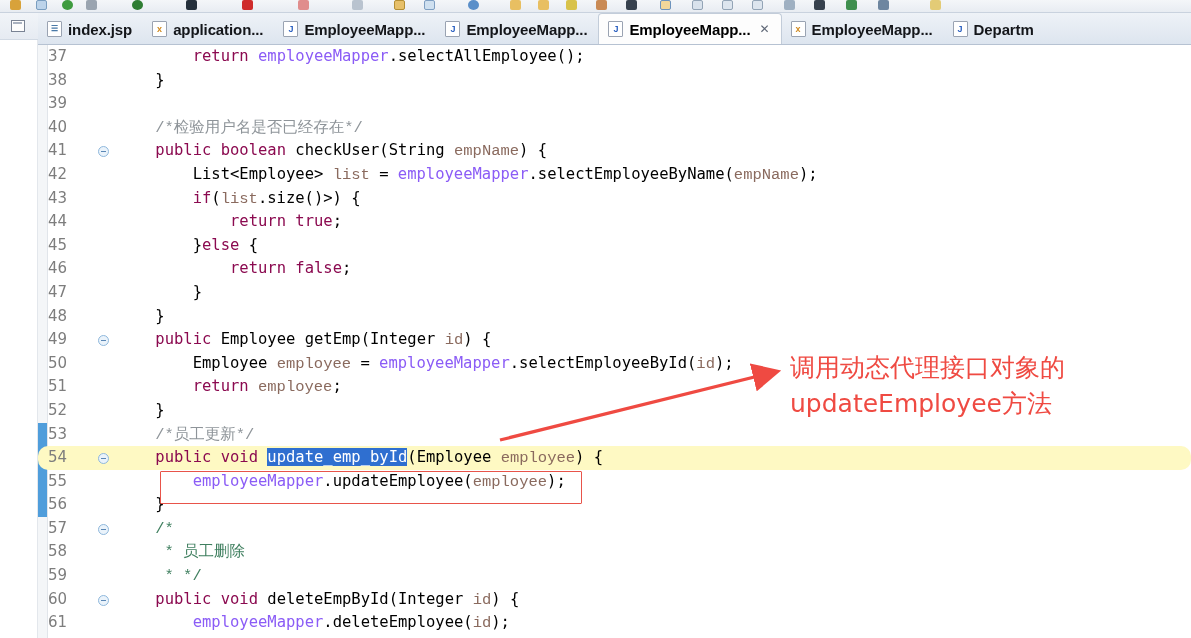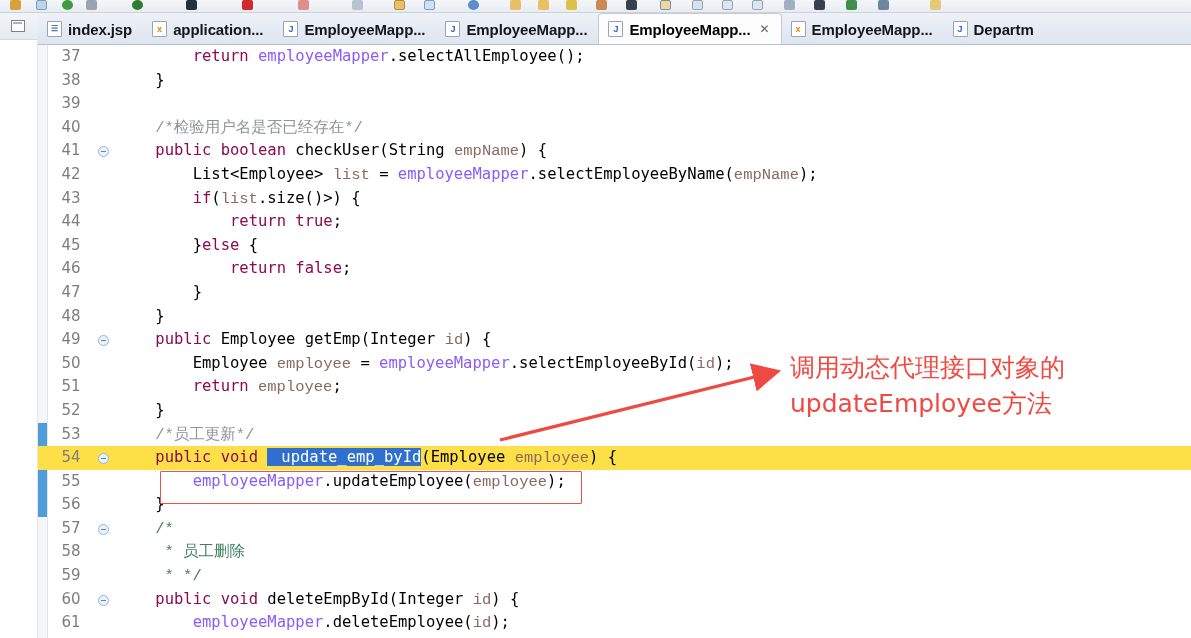"37" .ln { text-align: center -> left }
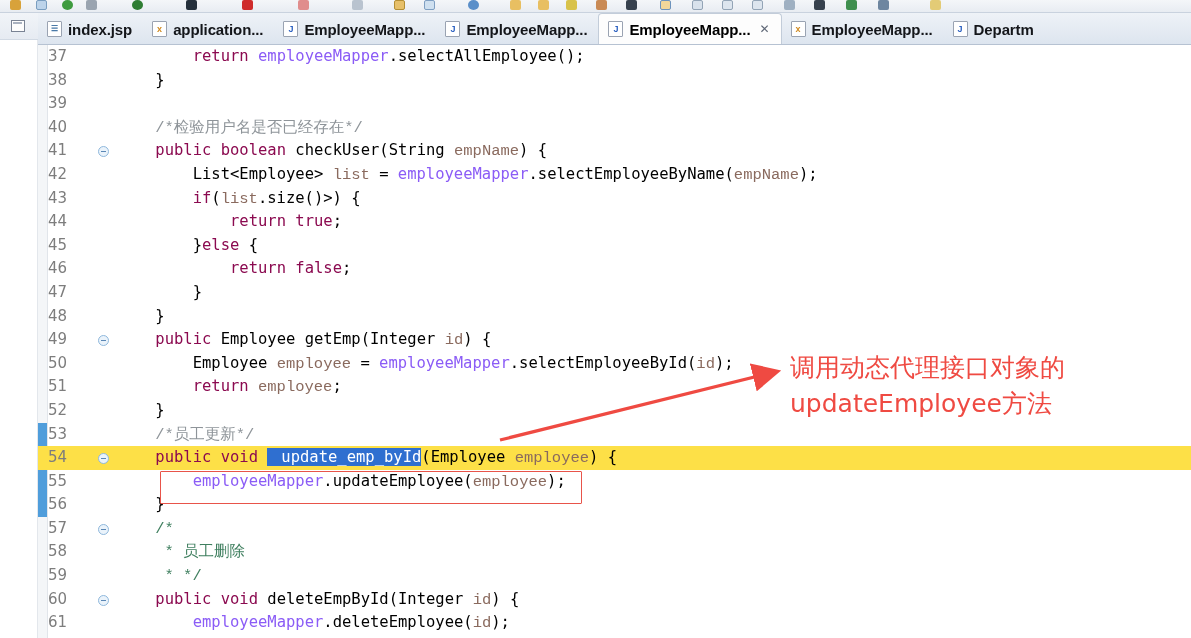"54" .row.hl { background: #fde047 -> #fef9c3; border-radius: none -> 10px }
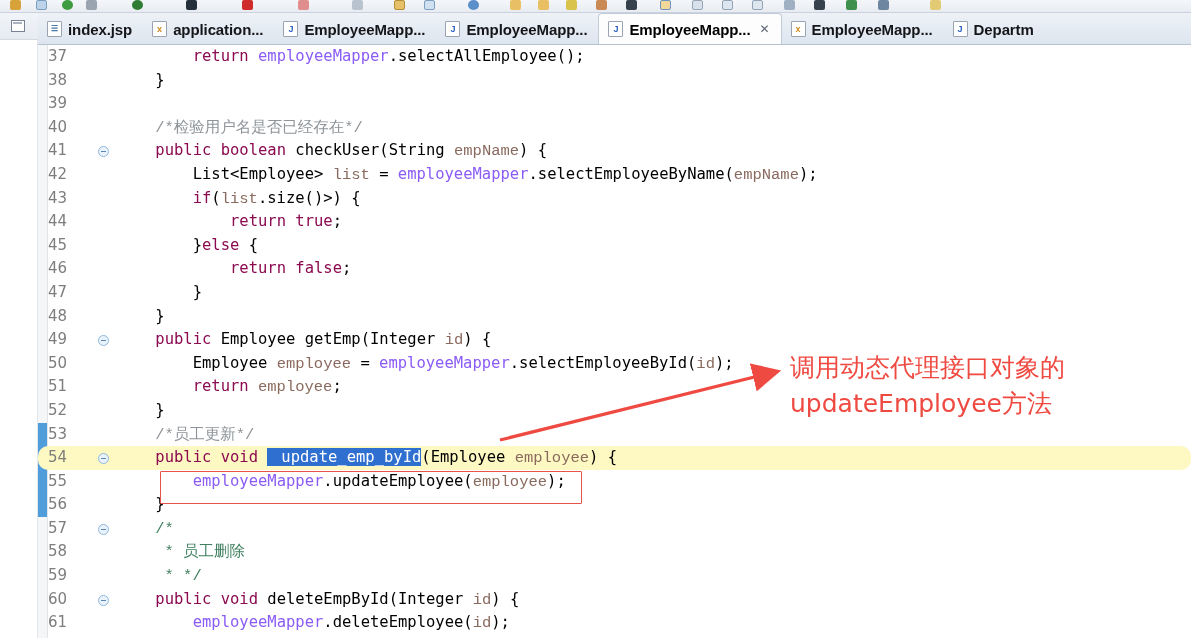"update_emp_byId" .sel { padding-left: 14px -> none }
